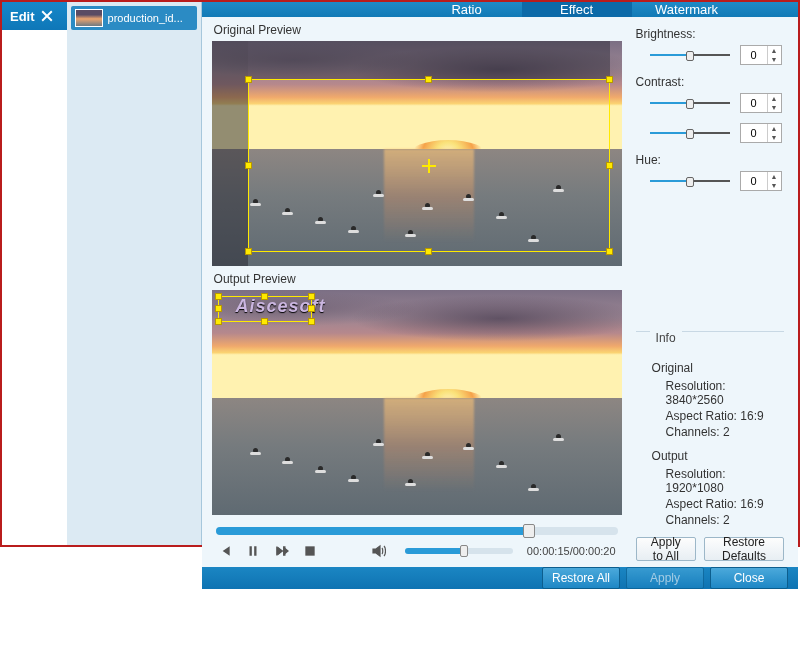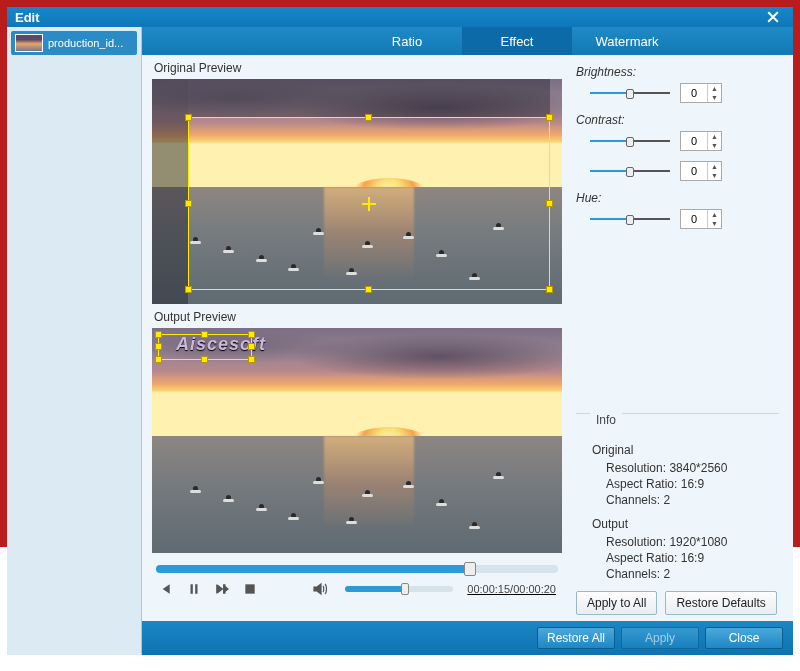"Edit" .window { border: 7px solid #b91c1c -> 2px solid #b91c1c; flex-direction: column -> row }
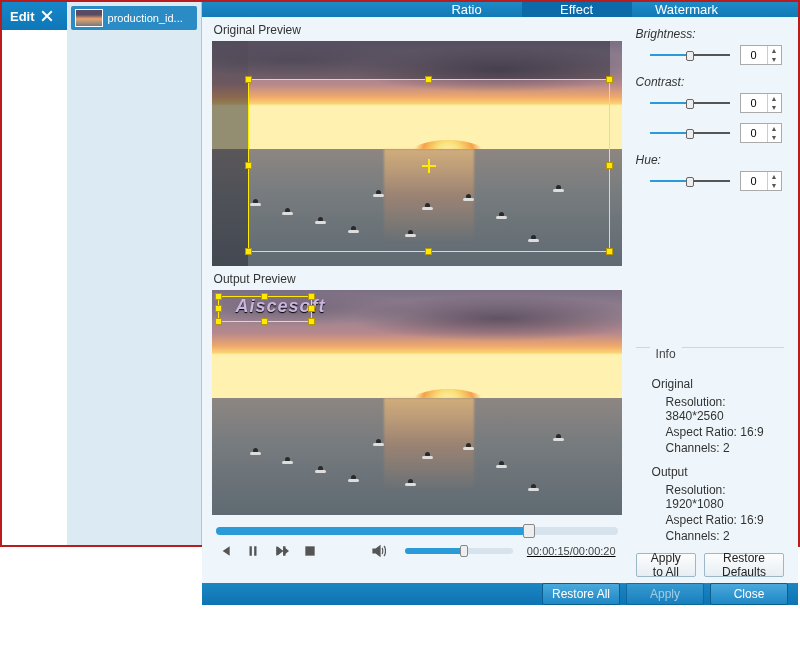"Original Preview" .previews { padding: 0 0 16px 10px -> 0 0 0 10px }
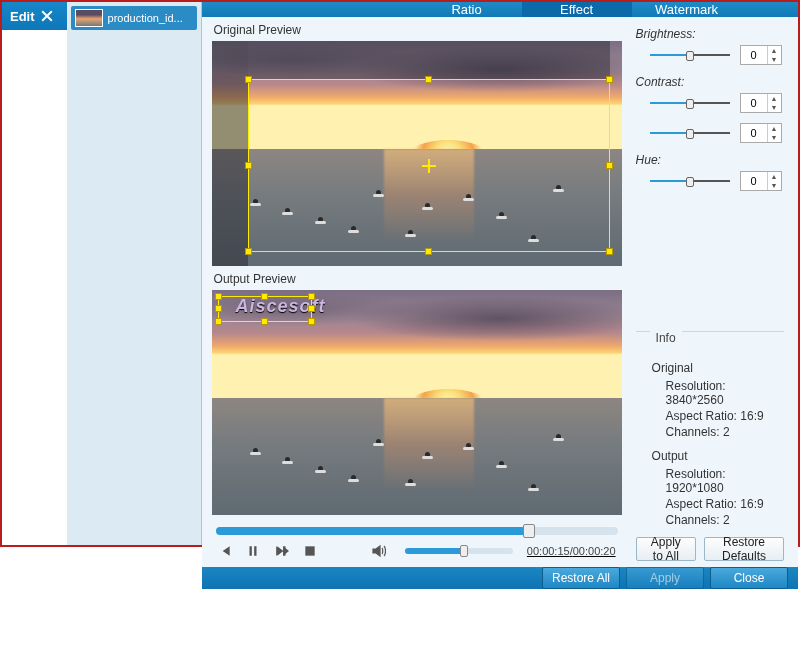"Brightness:" .effect-row label { font-style: italic -> none }
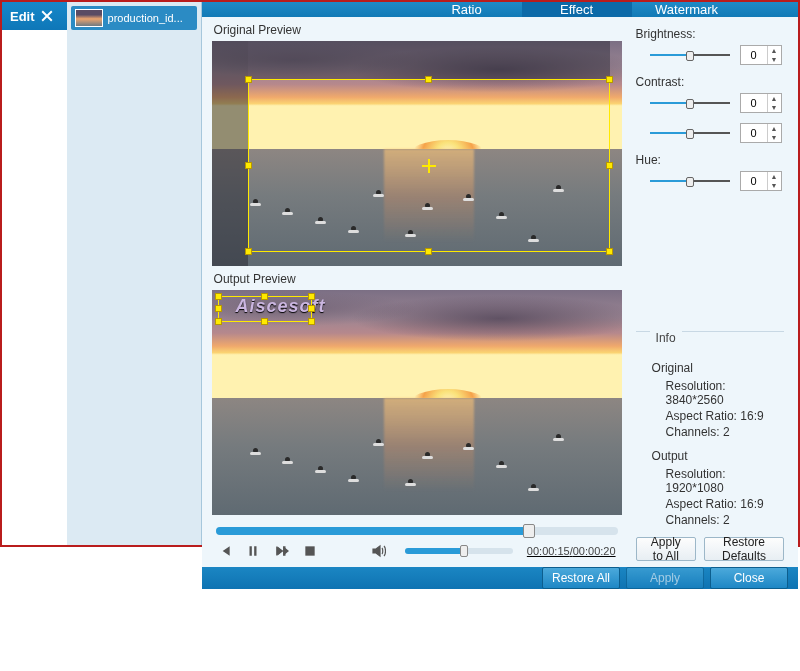"00:00:15/00:00:20" .timeline-area { text-decoration: underline -> none }
